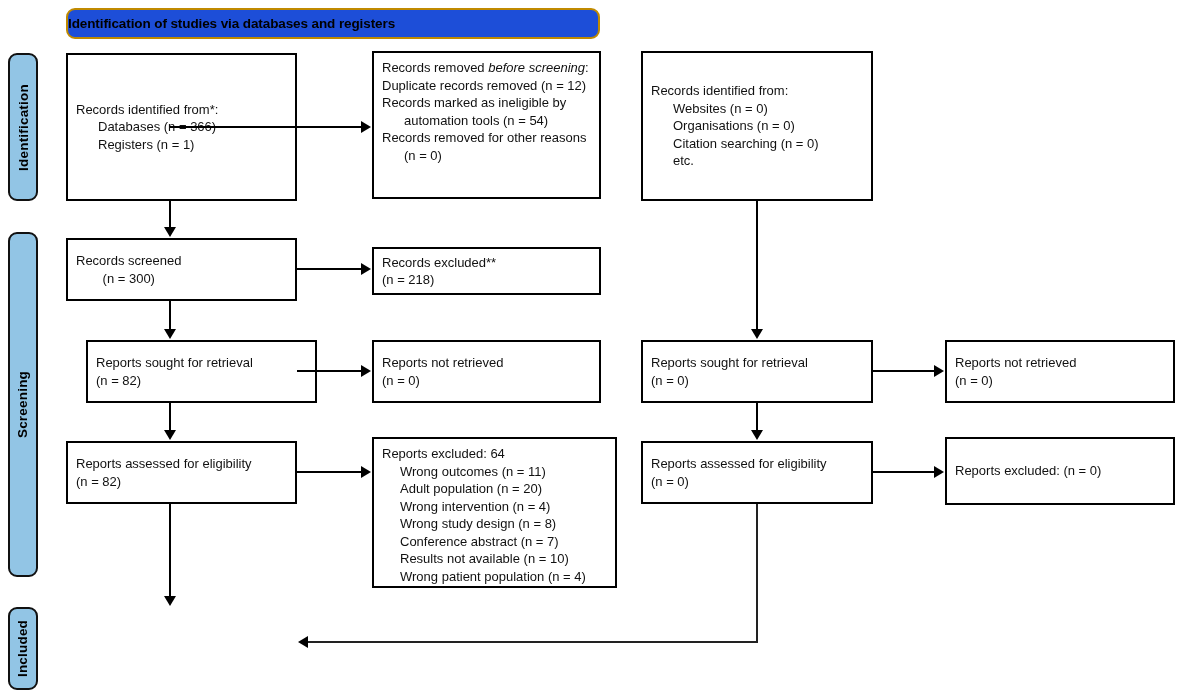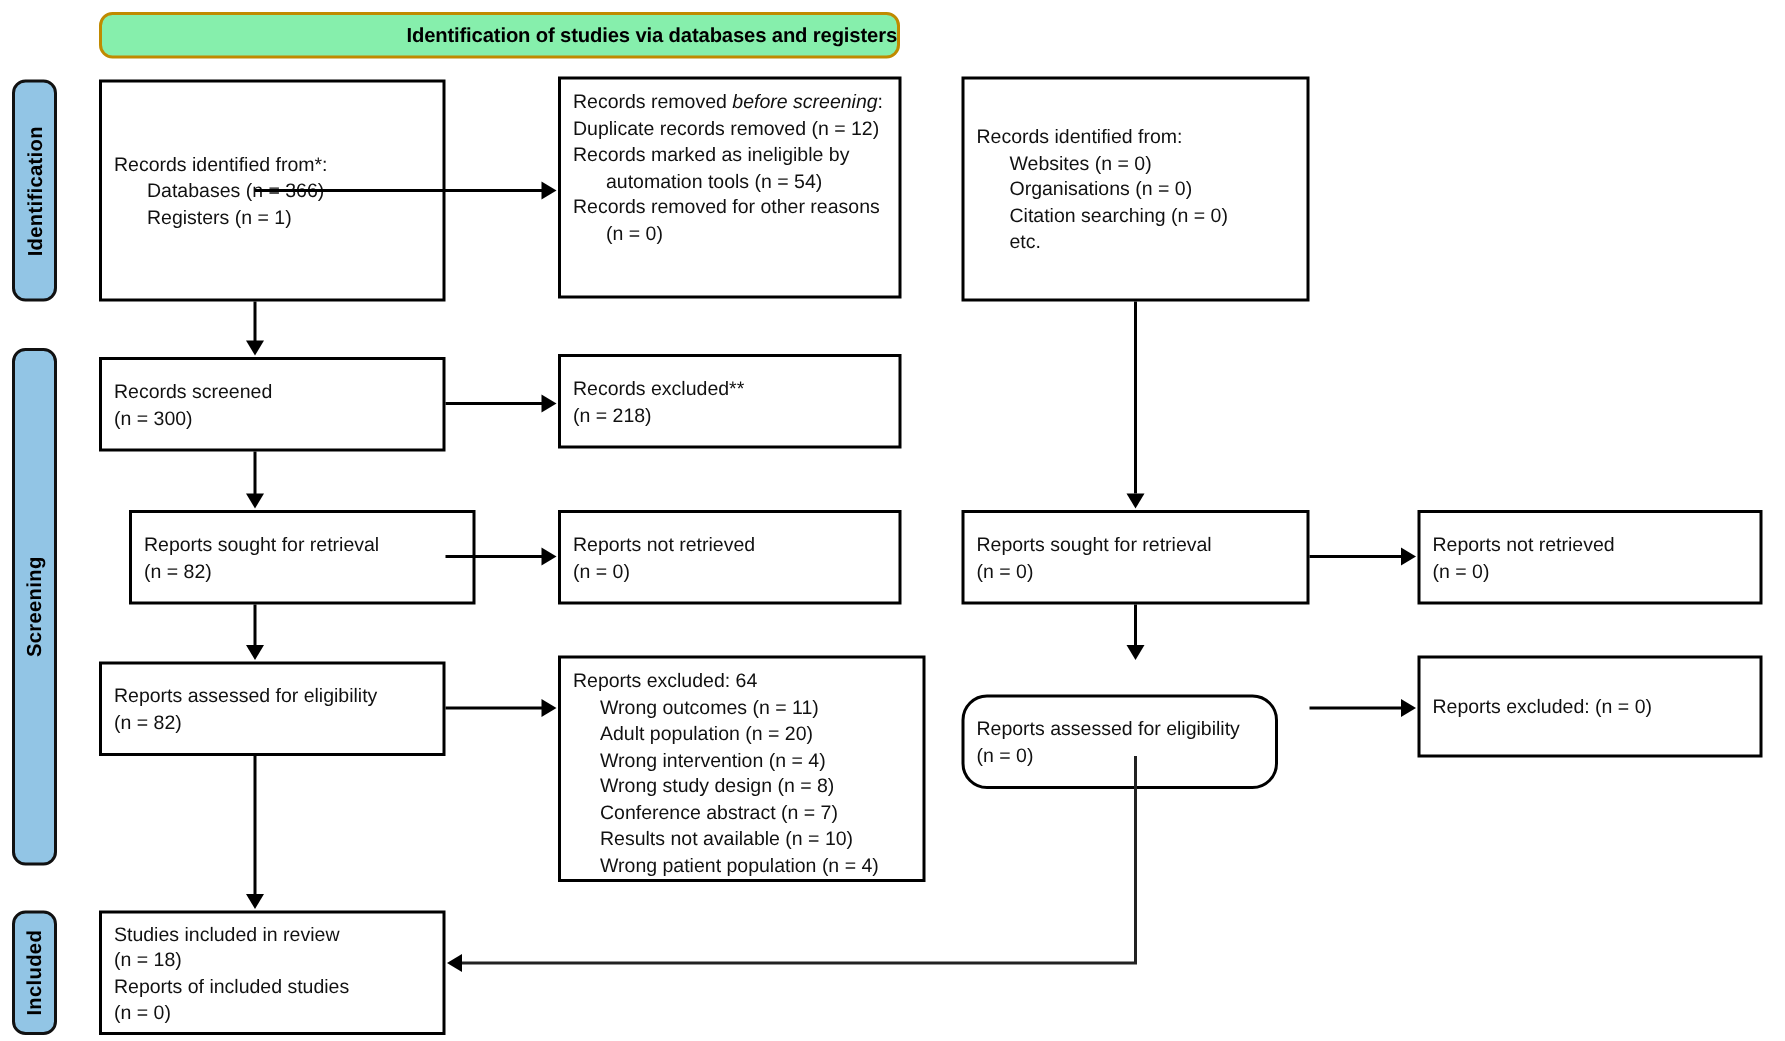"Identification of studies via databases" .phase-header { background: #86efac -> #1d4ed8; justify-content: flex-end -> flex-start }
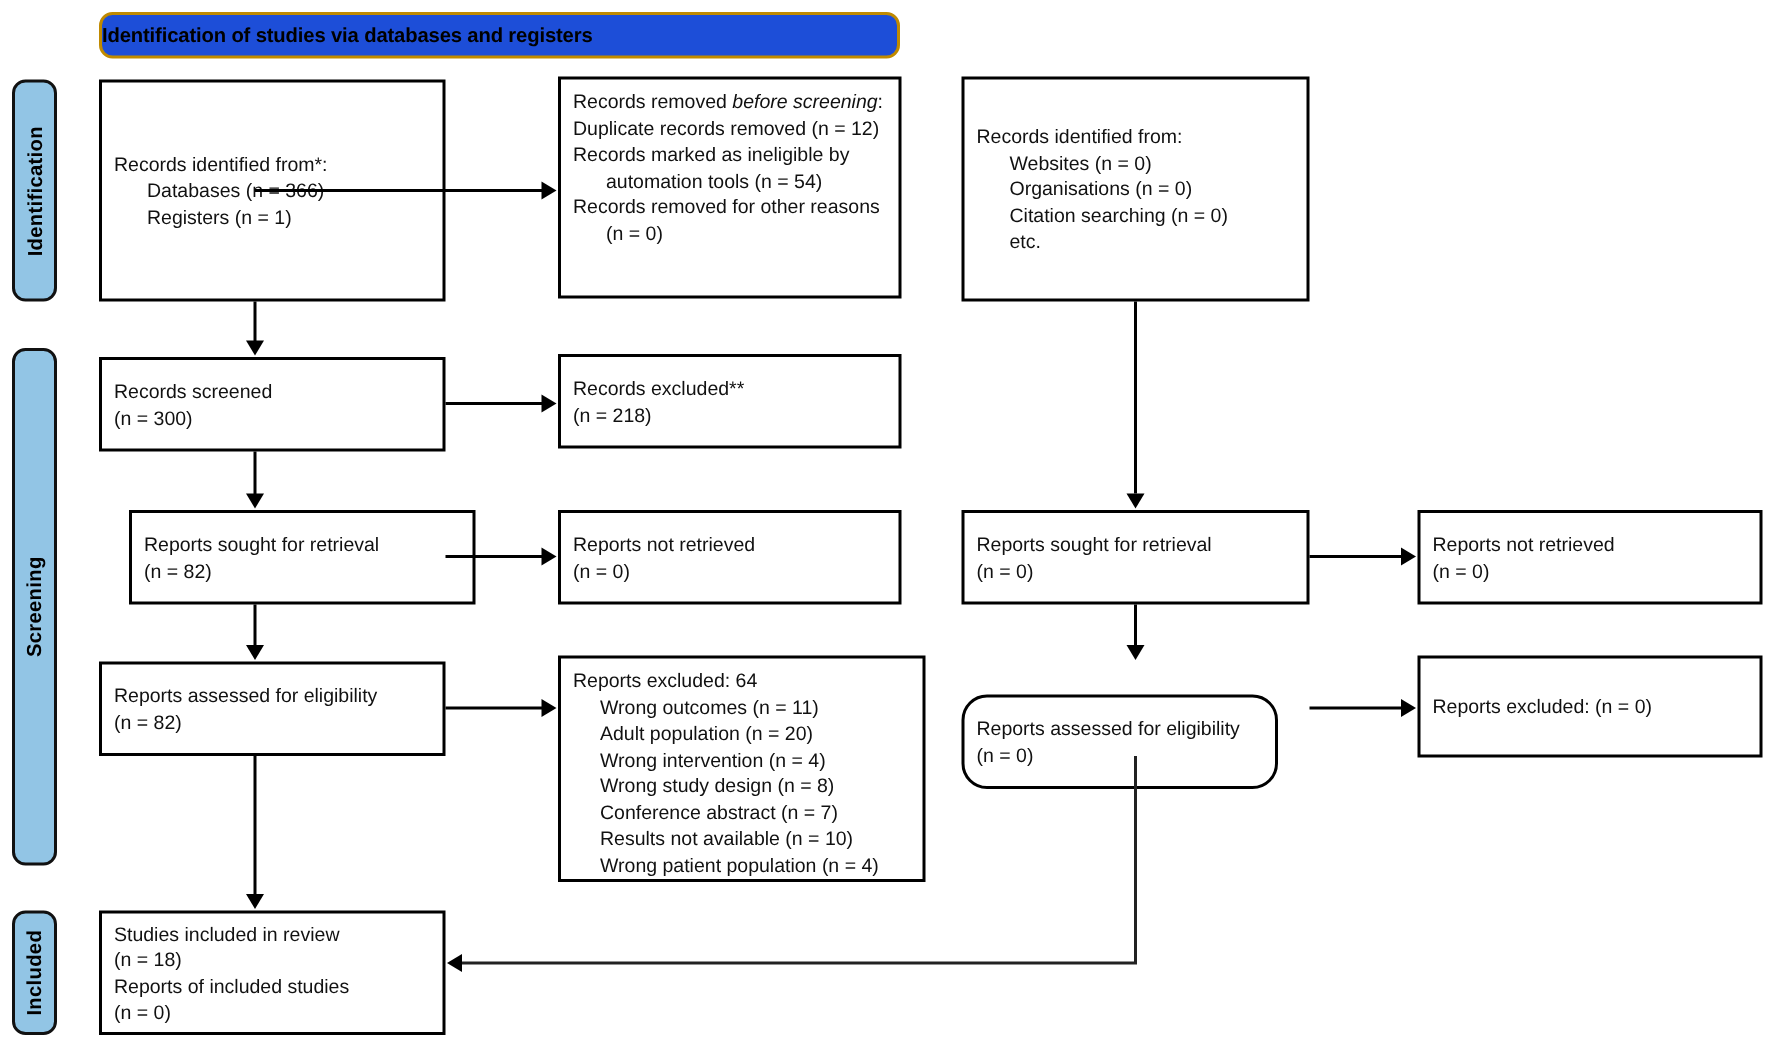"Records screened (n = 300)" div.fbox { text-align: none -> center }
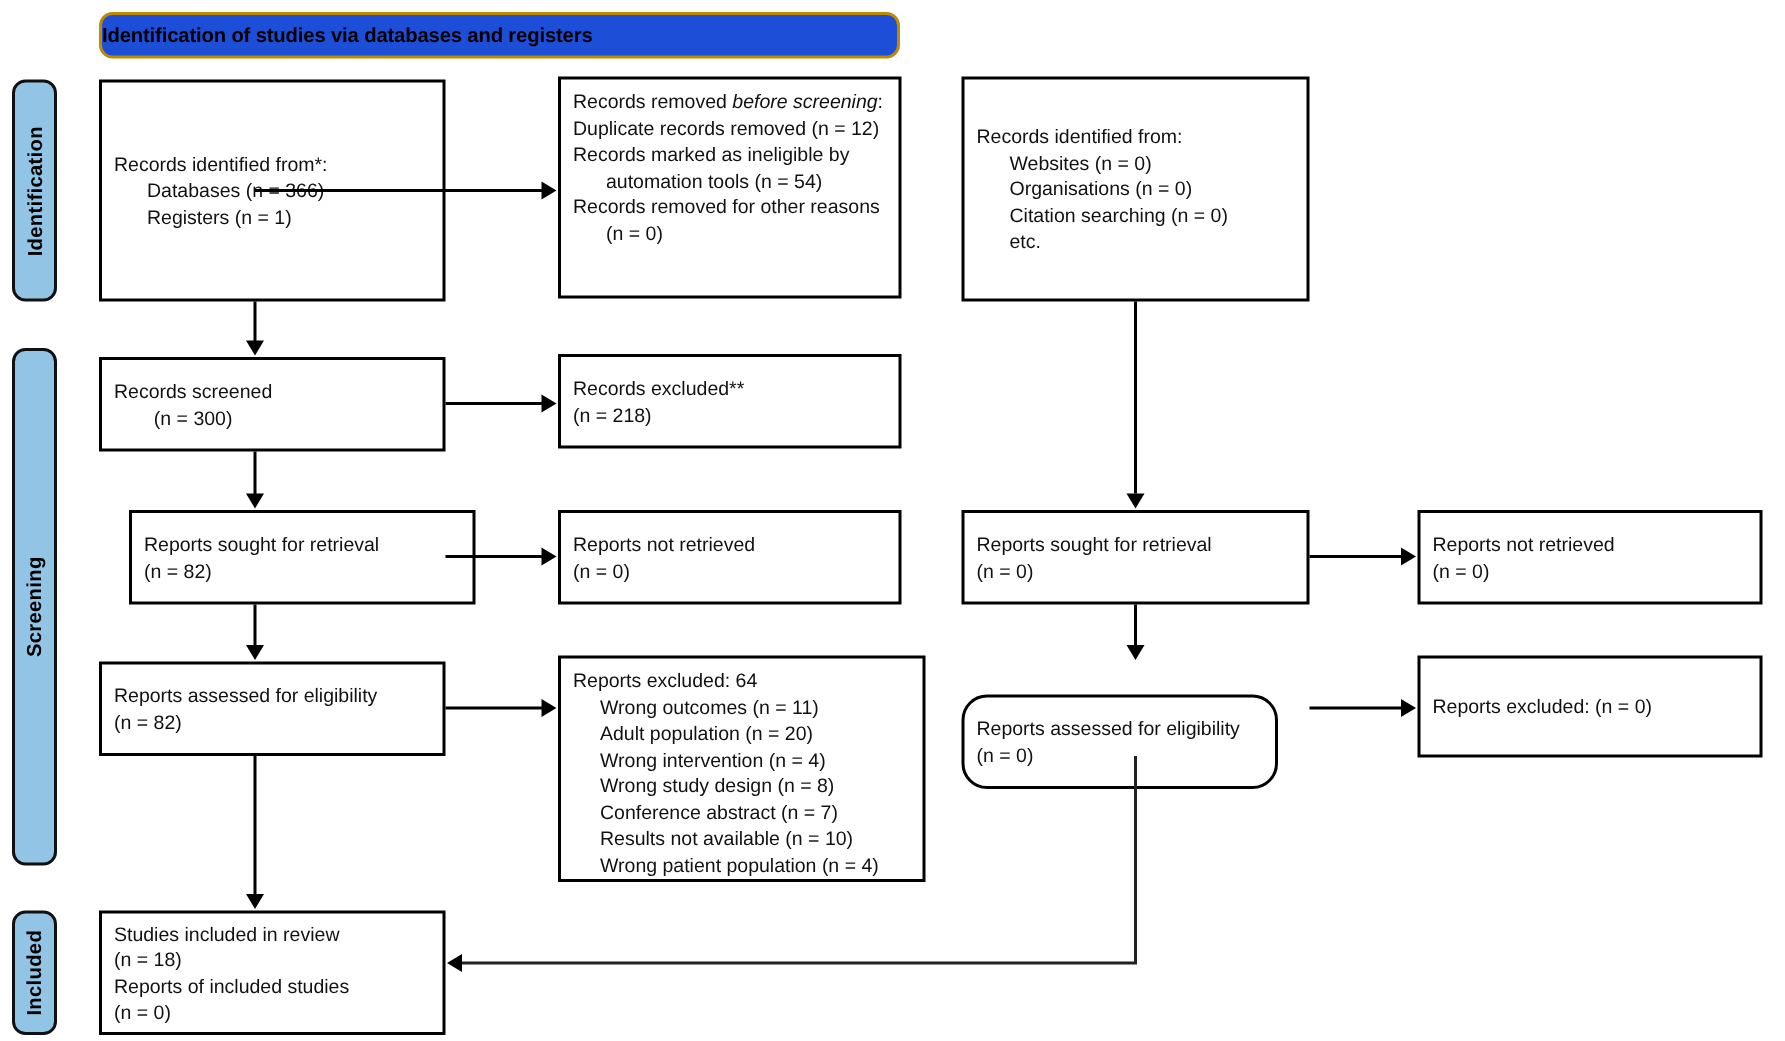"Records excluded** (n = 218)" div.fbox { height: 63px -> 48px; top: 236px -> 247px }
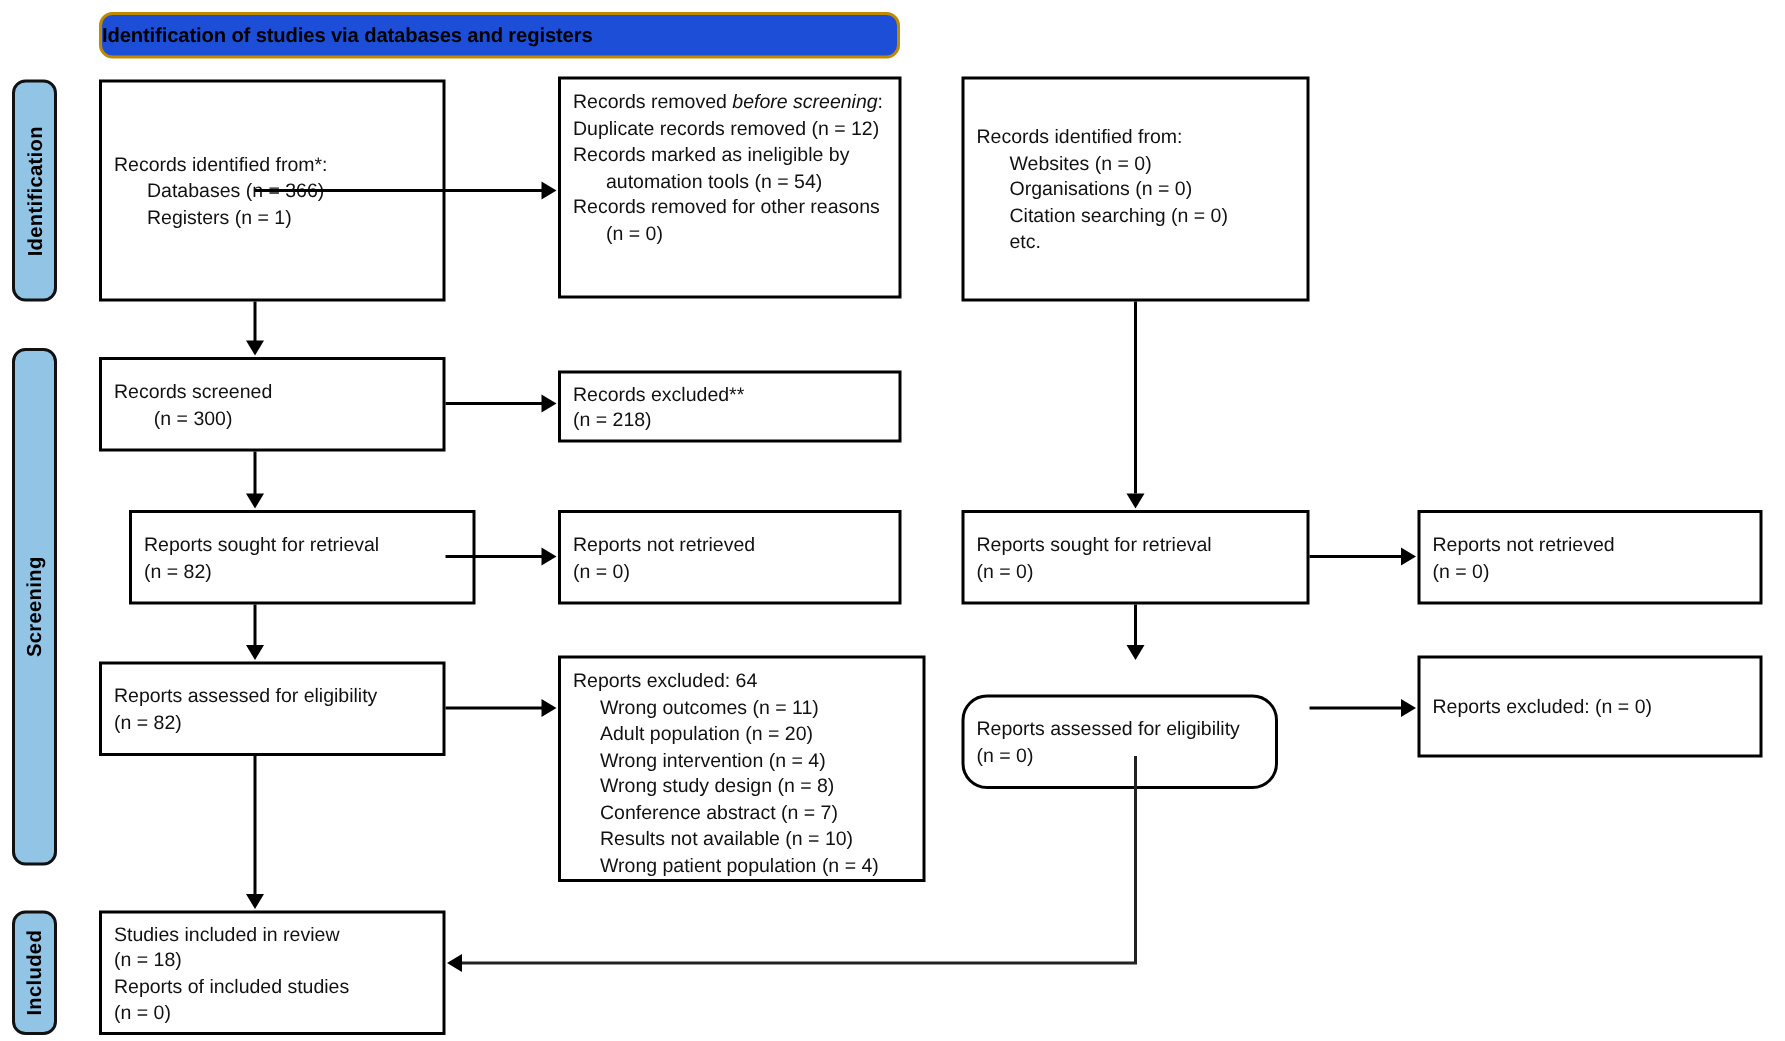"Reports assessed for eligibility (n = 0)" div.fbox { border-radius: 17px -> none; top: 463px -> 441px; width: 211px -> 232px }
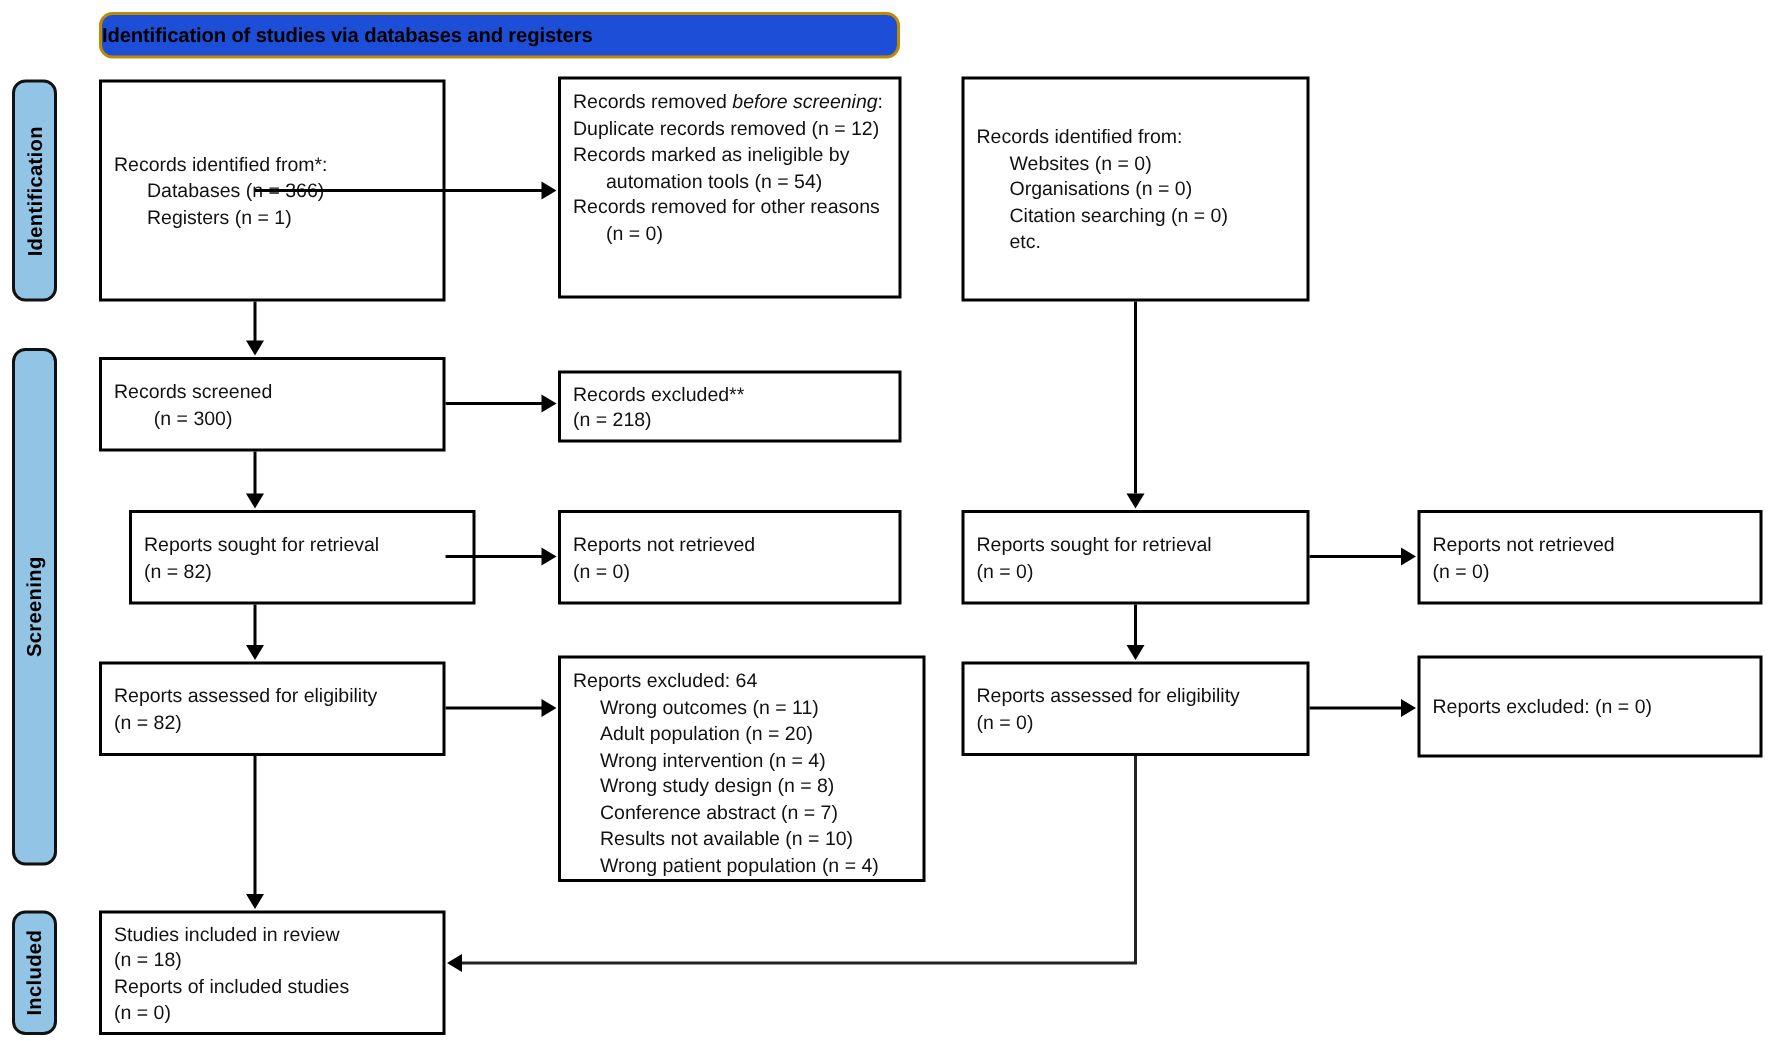"Studies included in review (n" div.fbox { html: <div> <div><span>Studies included in review</span> <span>(n = 18)</span> <span>Reports of included studies</span> <span>(n = 0)</span></div> </div> -> none }
